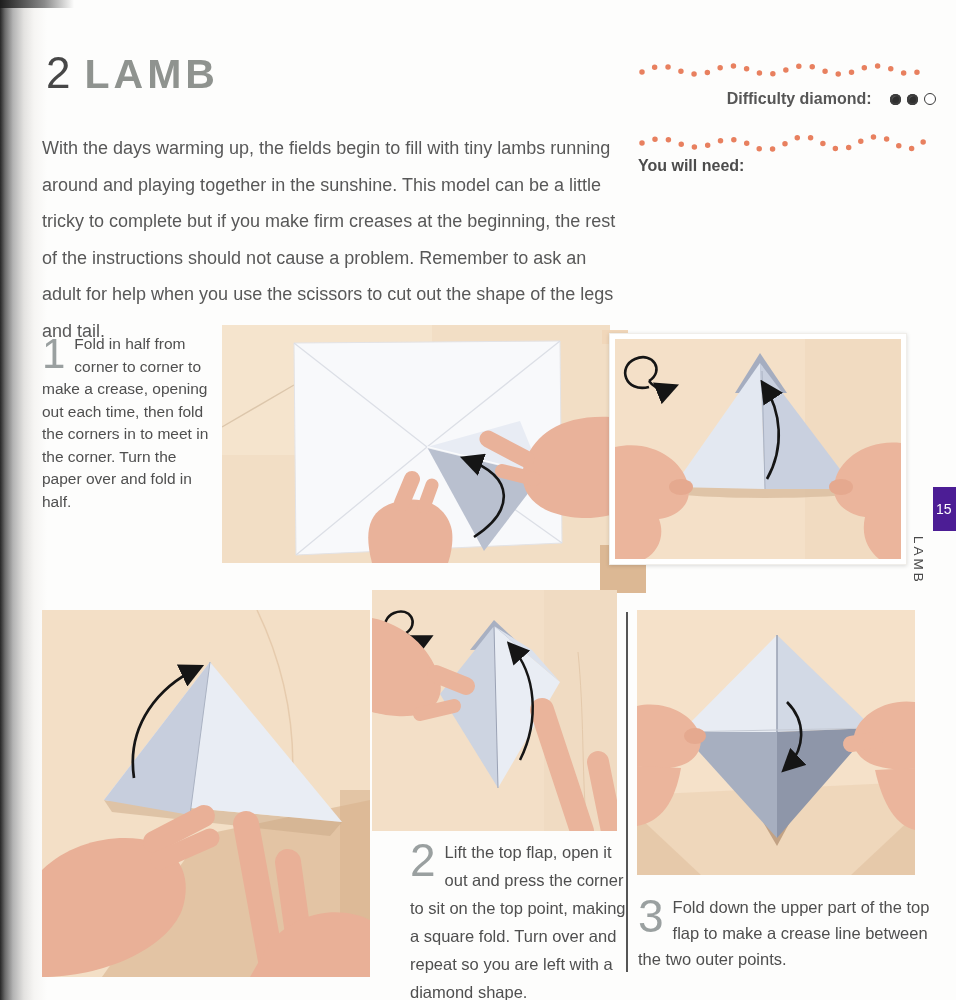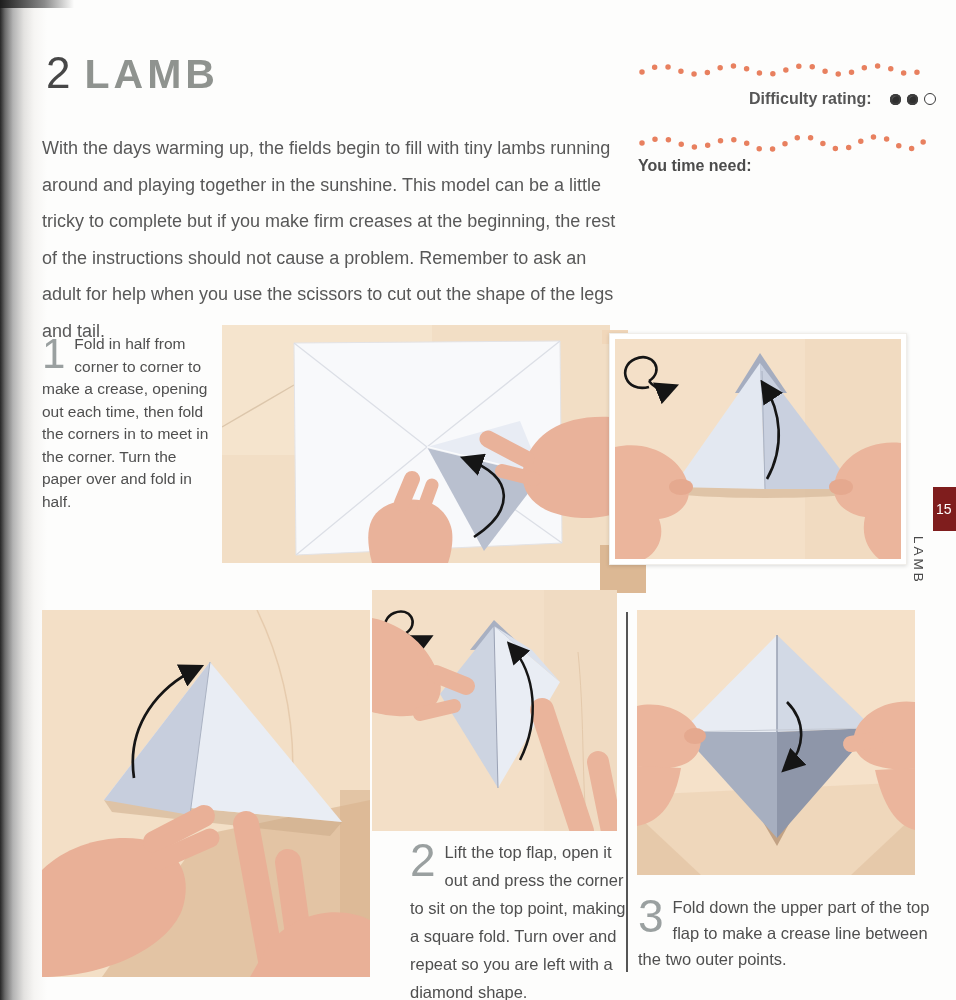"Difficulty rating:" span { text: rating -> diamond }
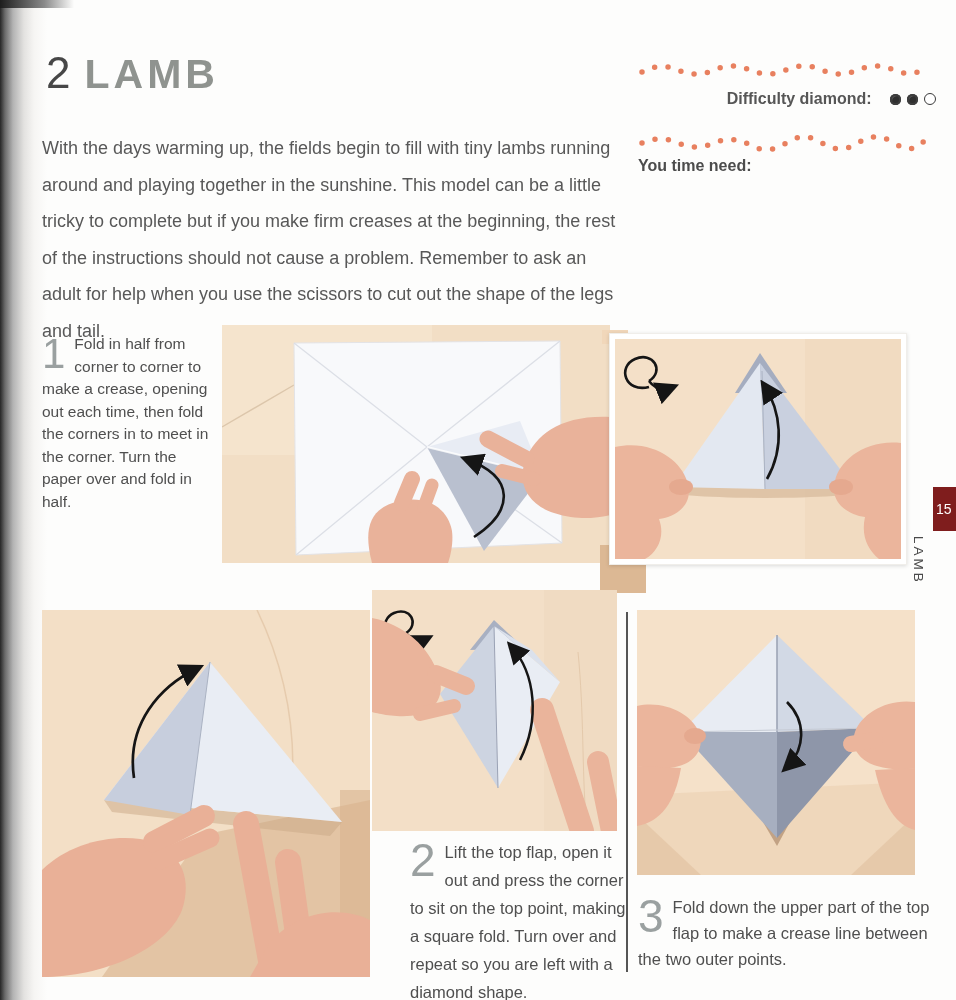"You time need:" div.lbl { text: time -> will }
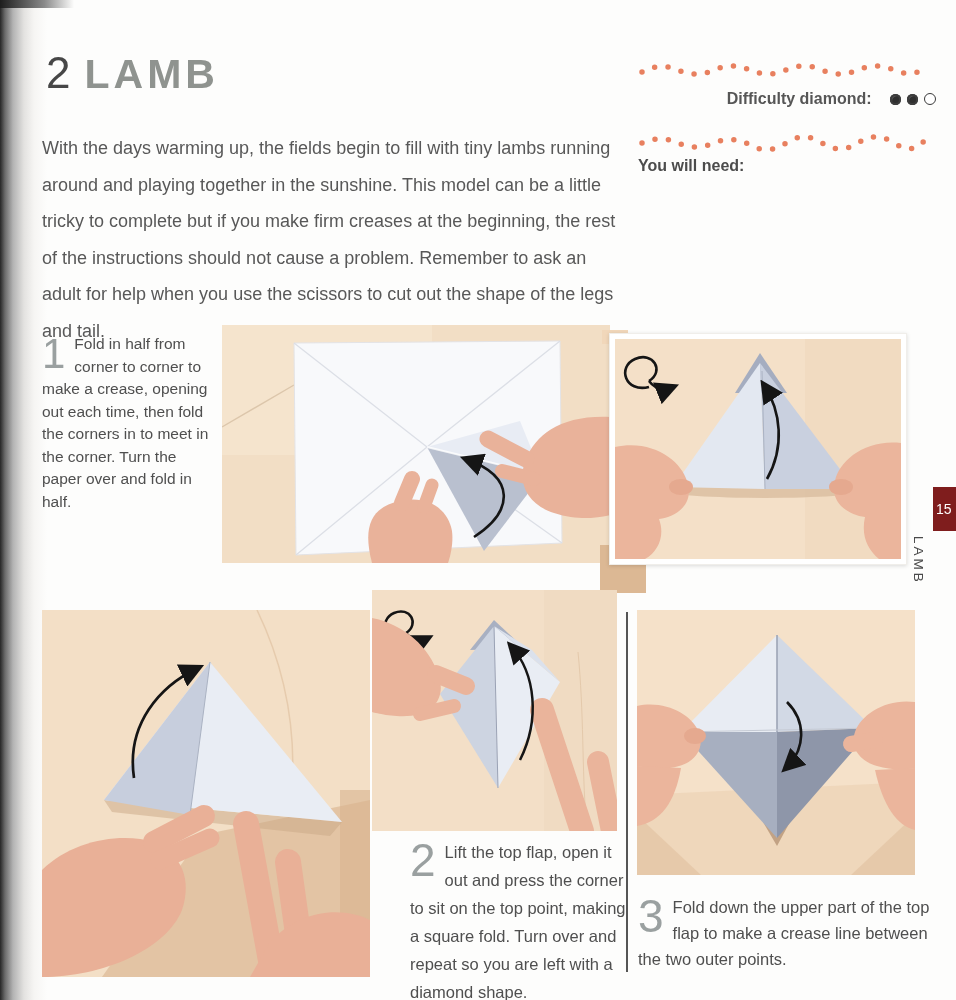"15" .tab { background: #7f1d1d -> #4c1d95 }
